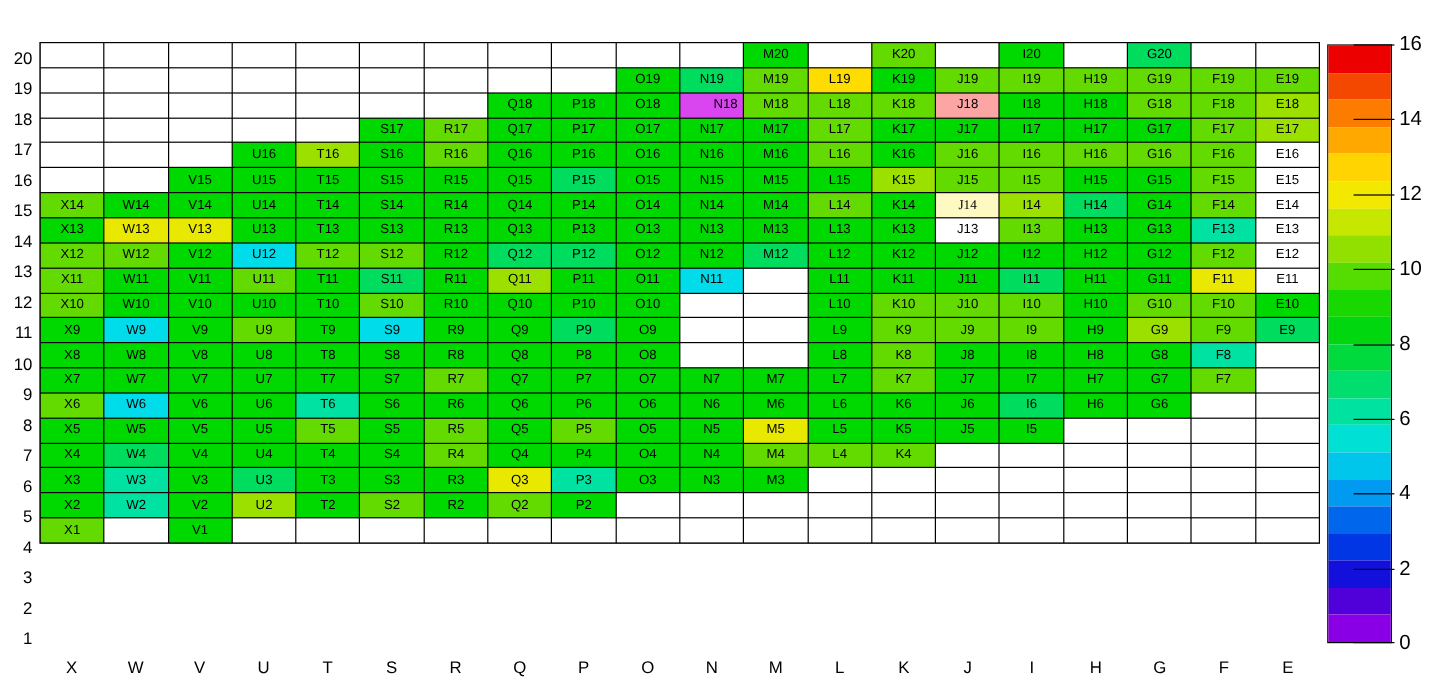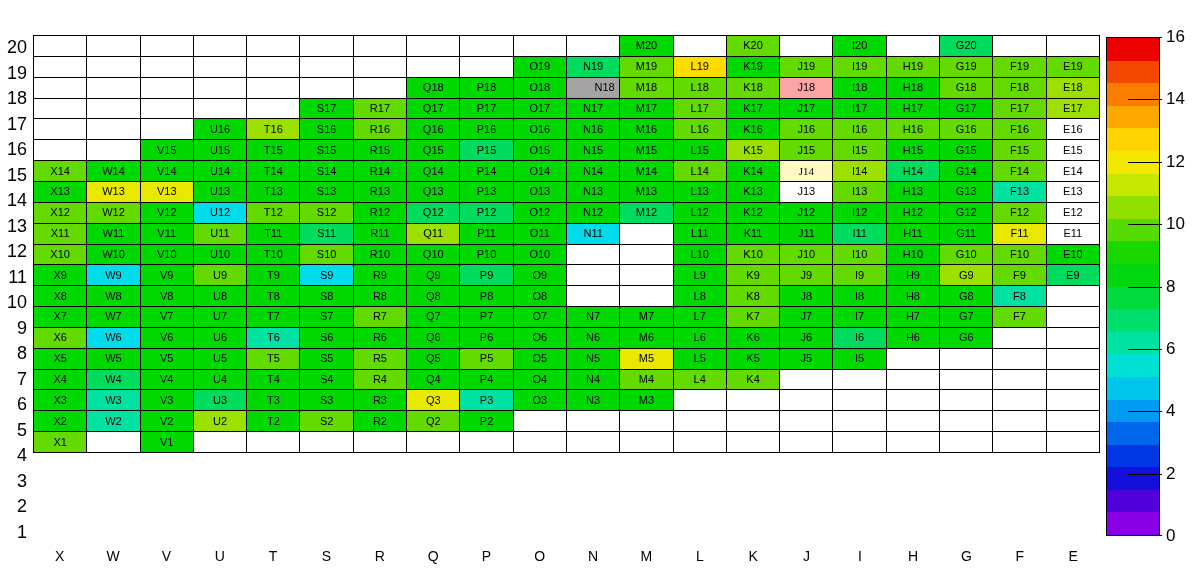"20" .row-label { font-size: 18px -> 14px }
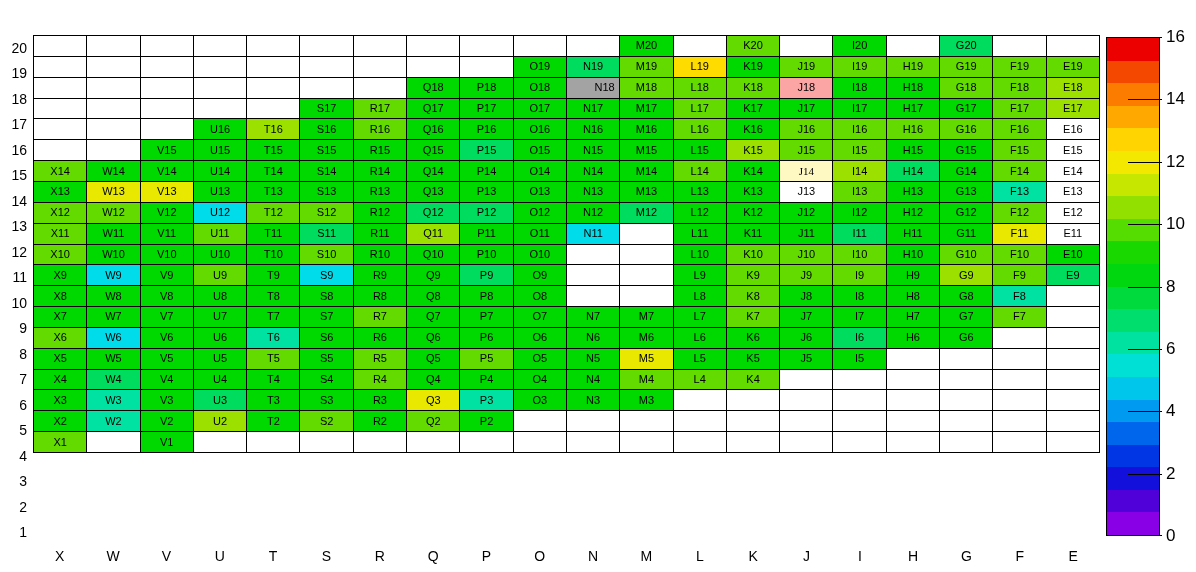"N18" div.cell { background: #a3a3a3 -> #d946ef }
